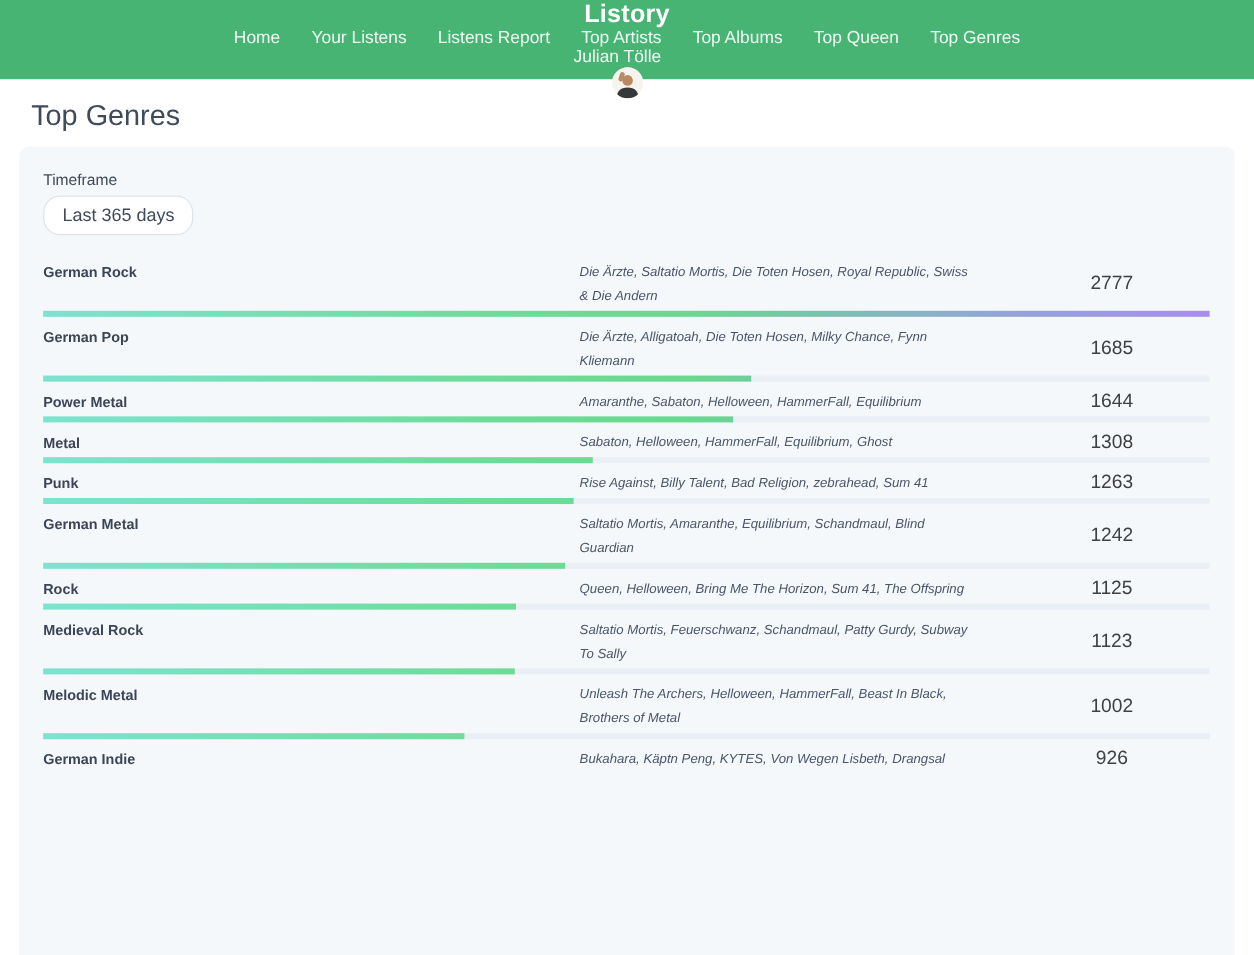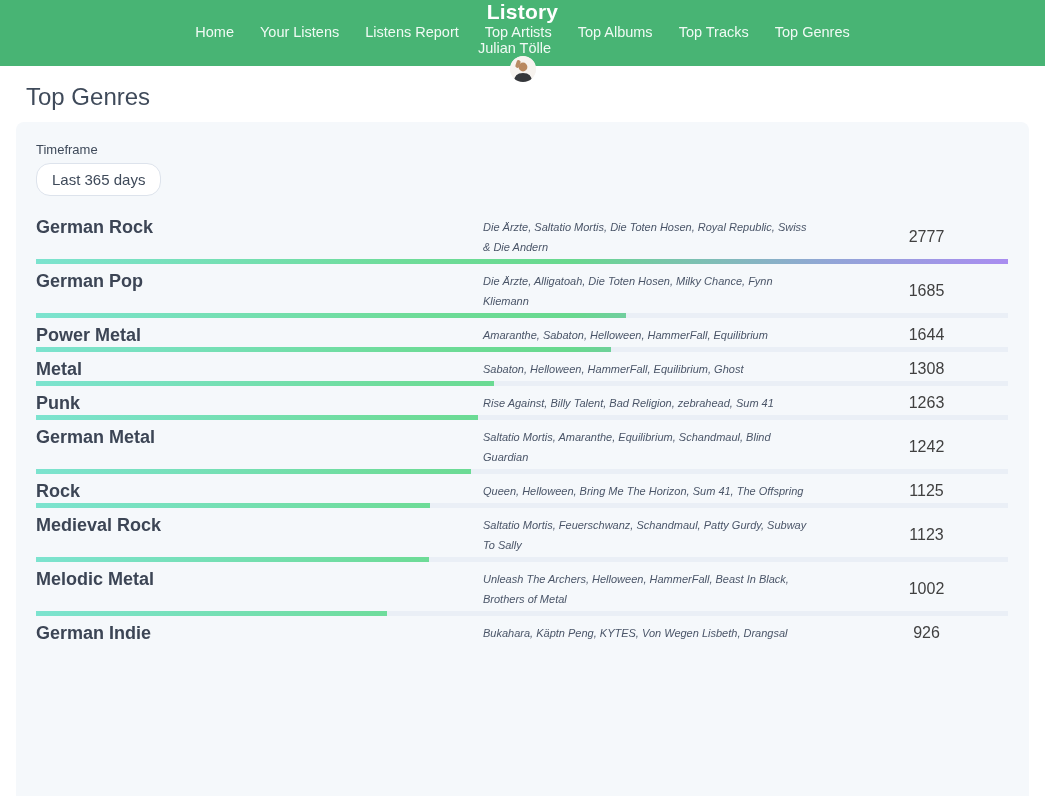"Top Tracks" span.nav-item { text: Tracks -> Queen }
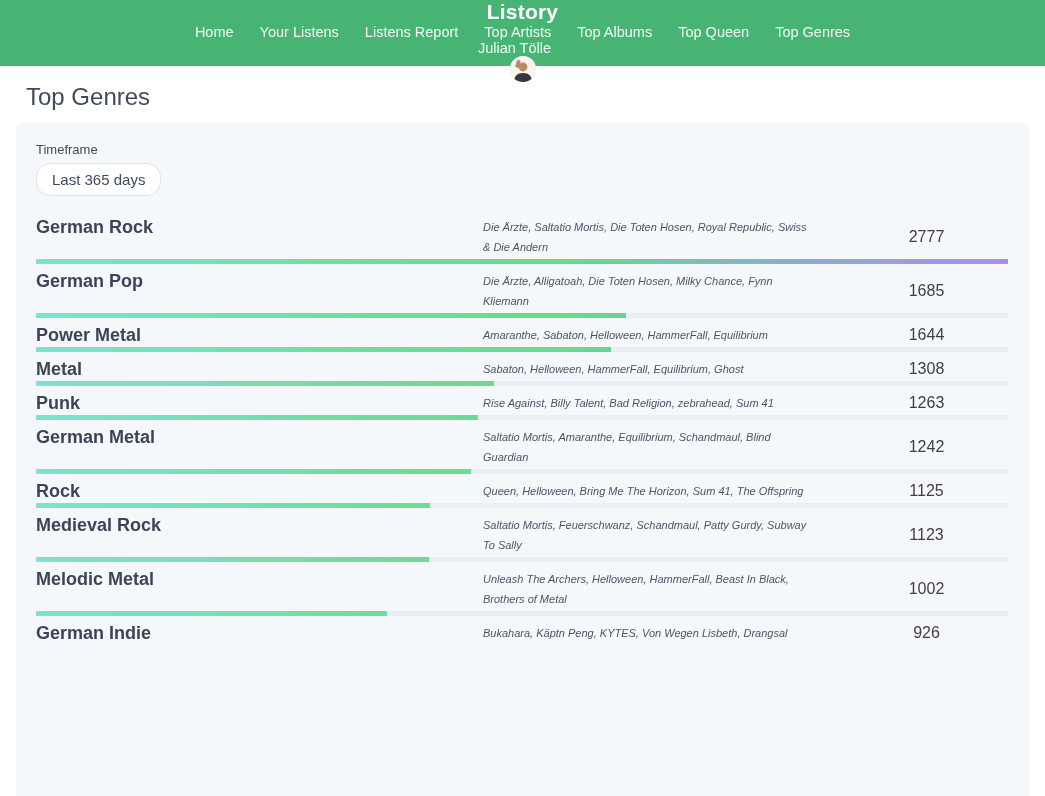"German Rock" .genre-name { font-size: 18px -> 12px }
